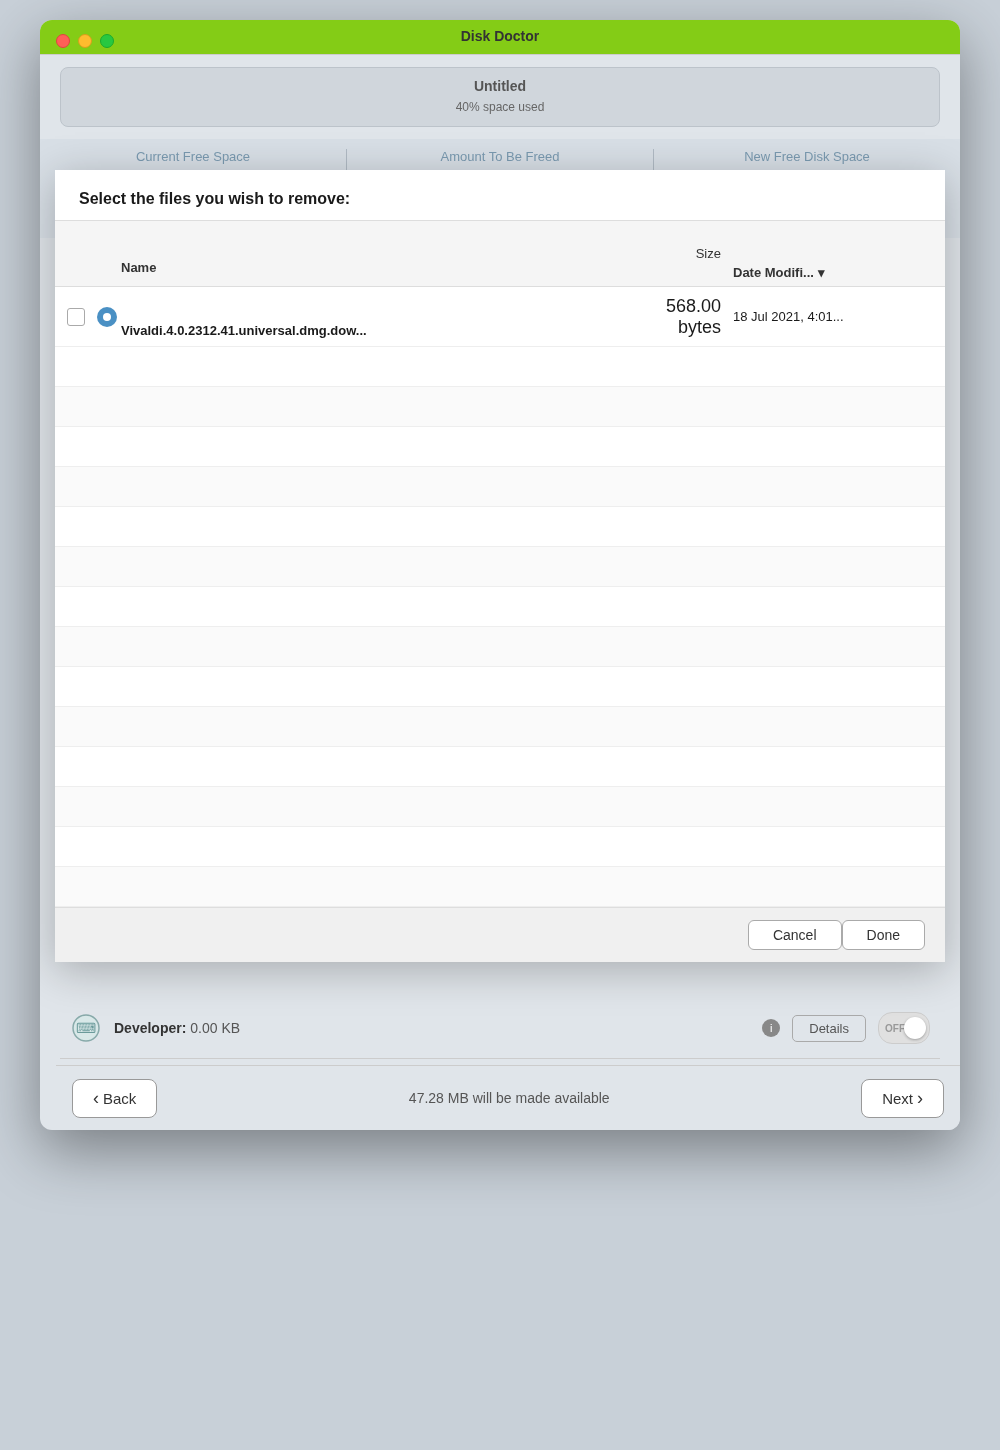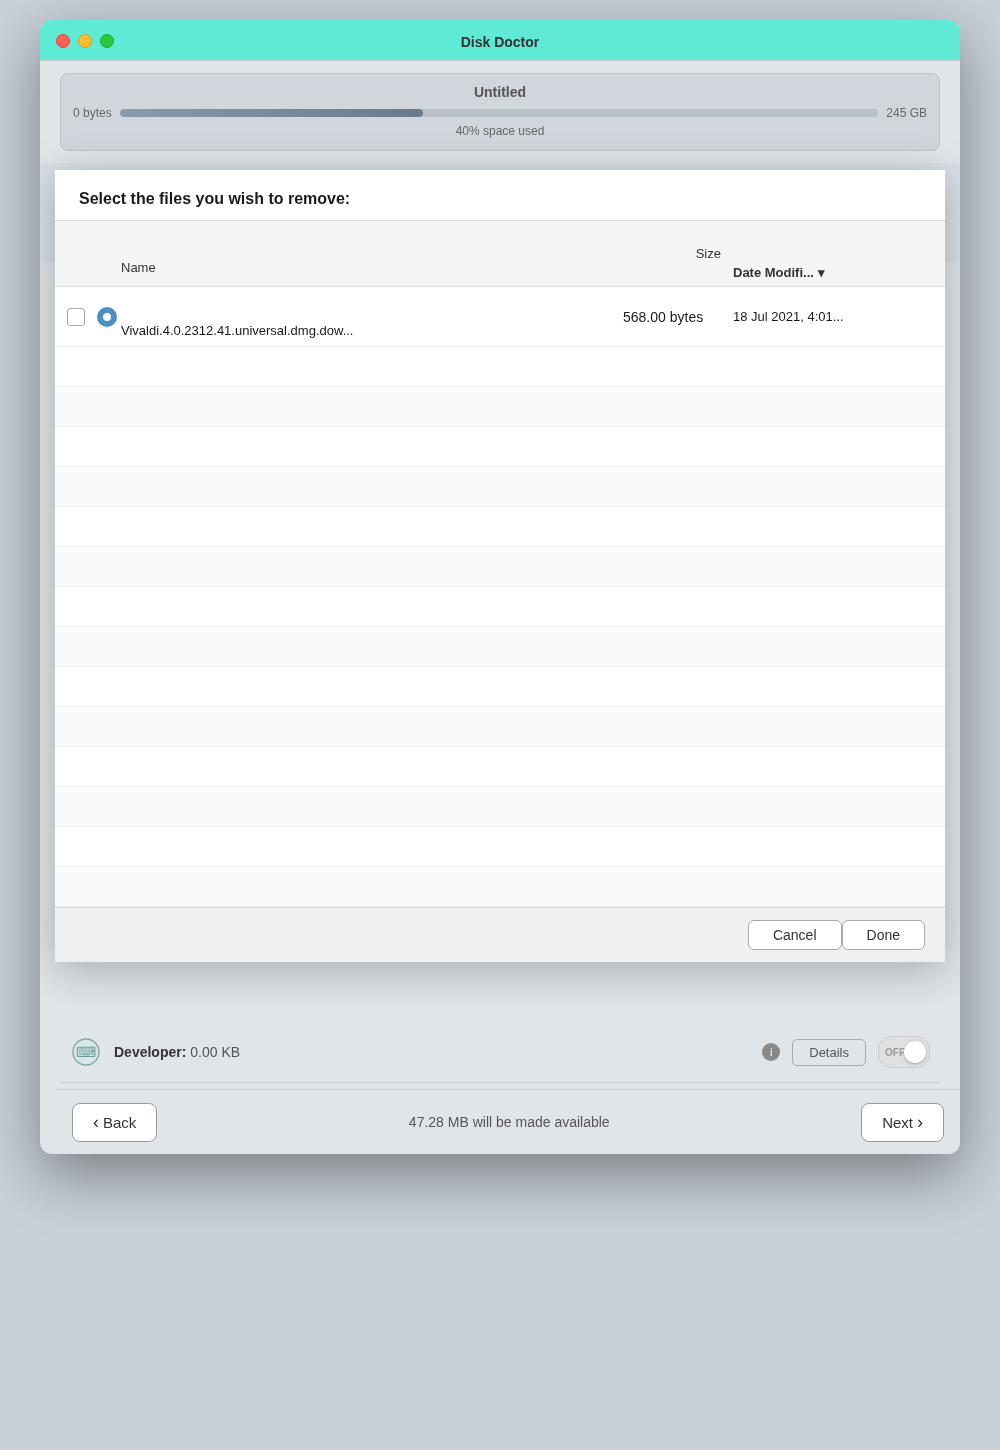"Disk Doctor" .titlebar { background: #5eead4 -> #84cc16; padding: 14px 16px 10px -> 8px 16px 10px }
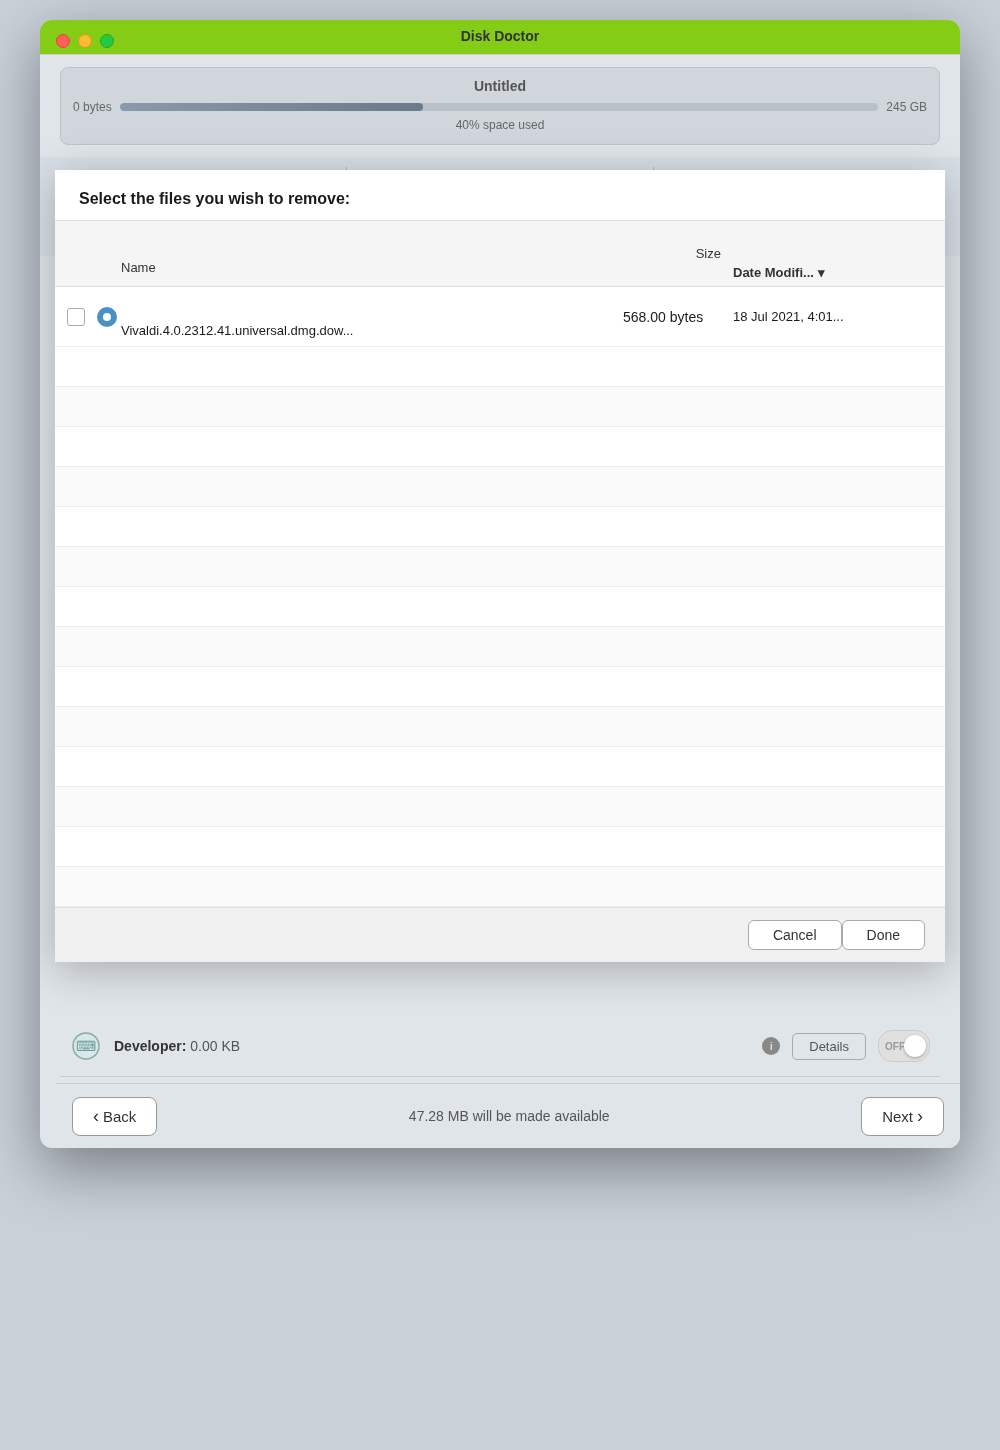"0 bytes" div.disk-progress-row { html: <div> <span>0 bytes</span> <div> <div></div> </div> <span>245 GB</span> </div> -> none }
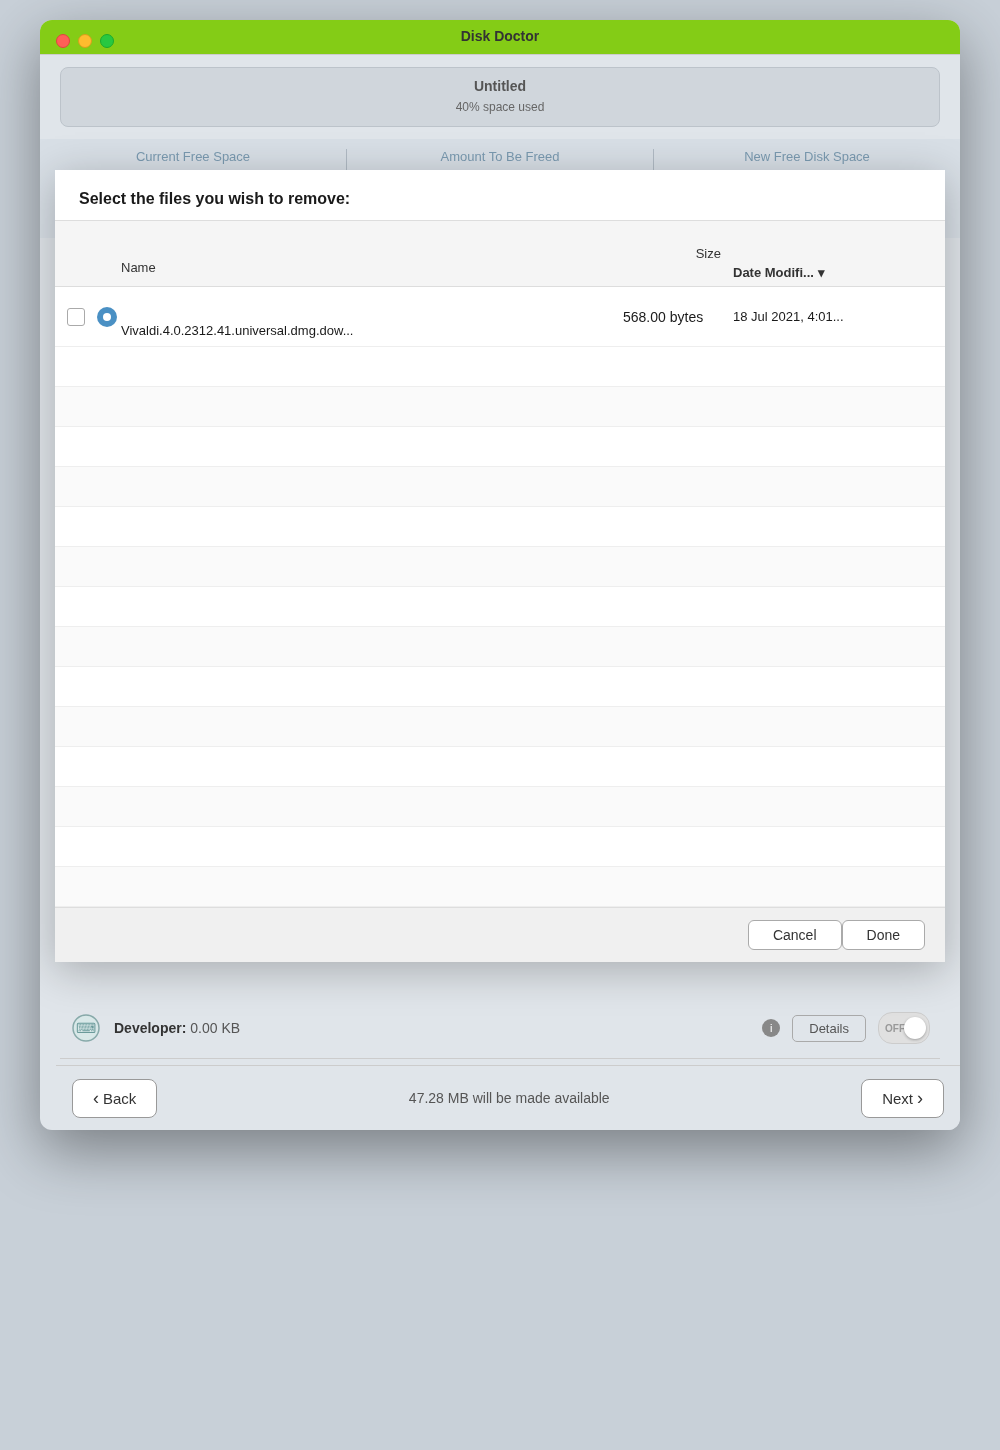"Name" .col-name { font-weight: 400 -> 700 }
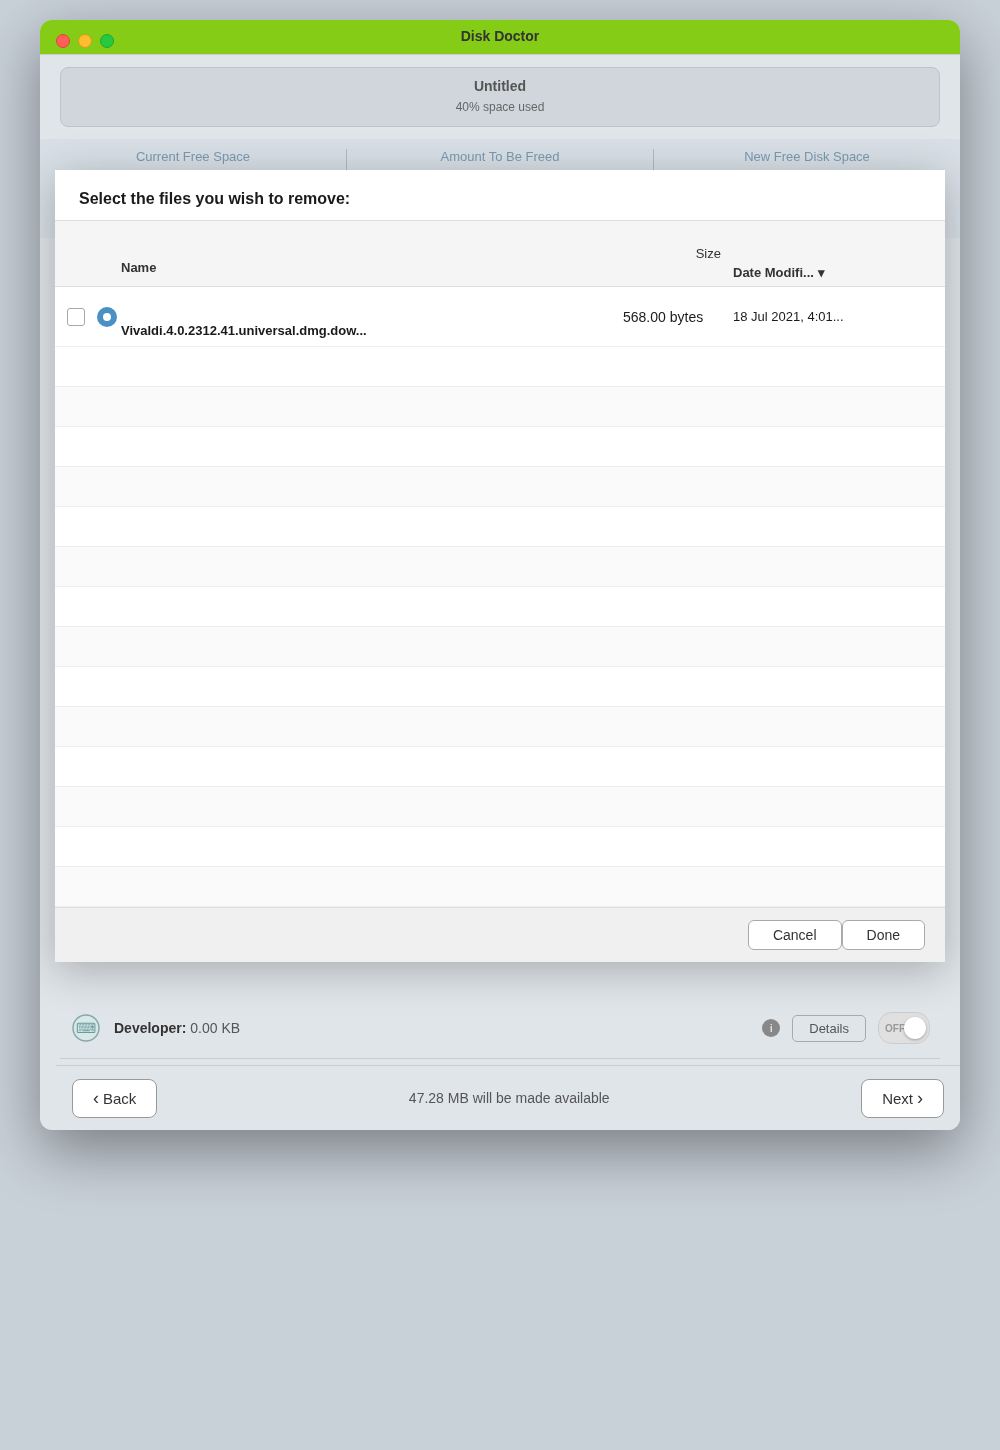"568.00 bytes" .file-size-text { font-size: 14px -> 18px; text-align: none -> right }
